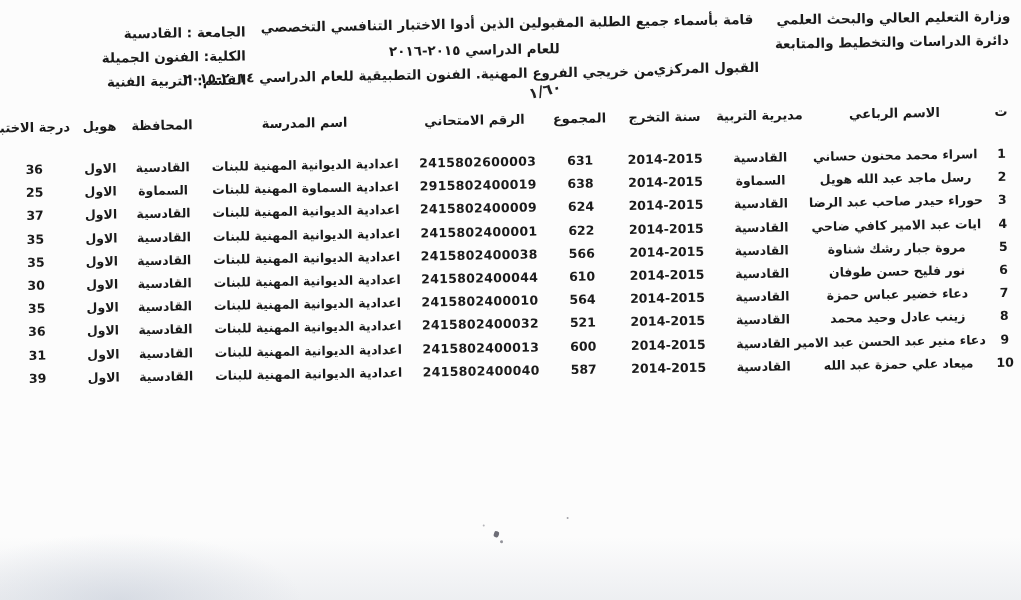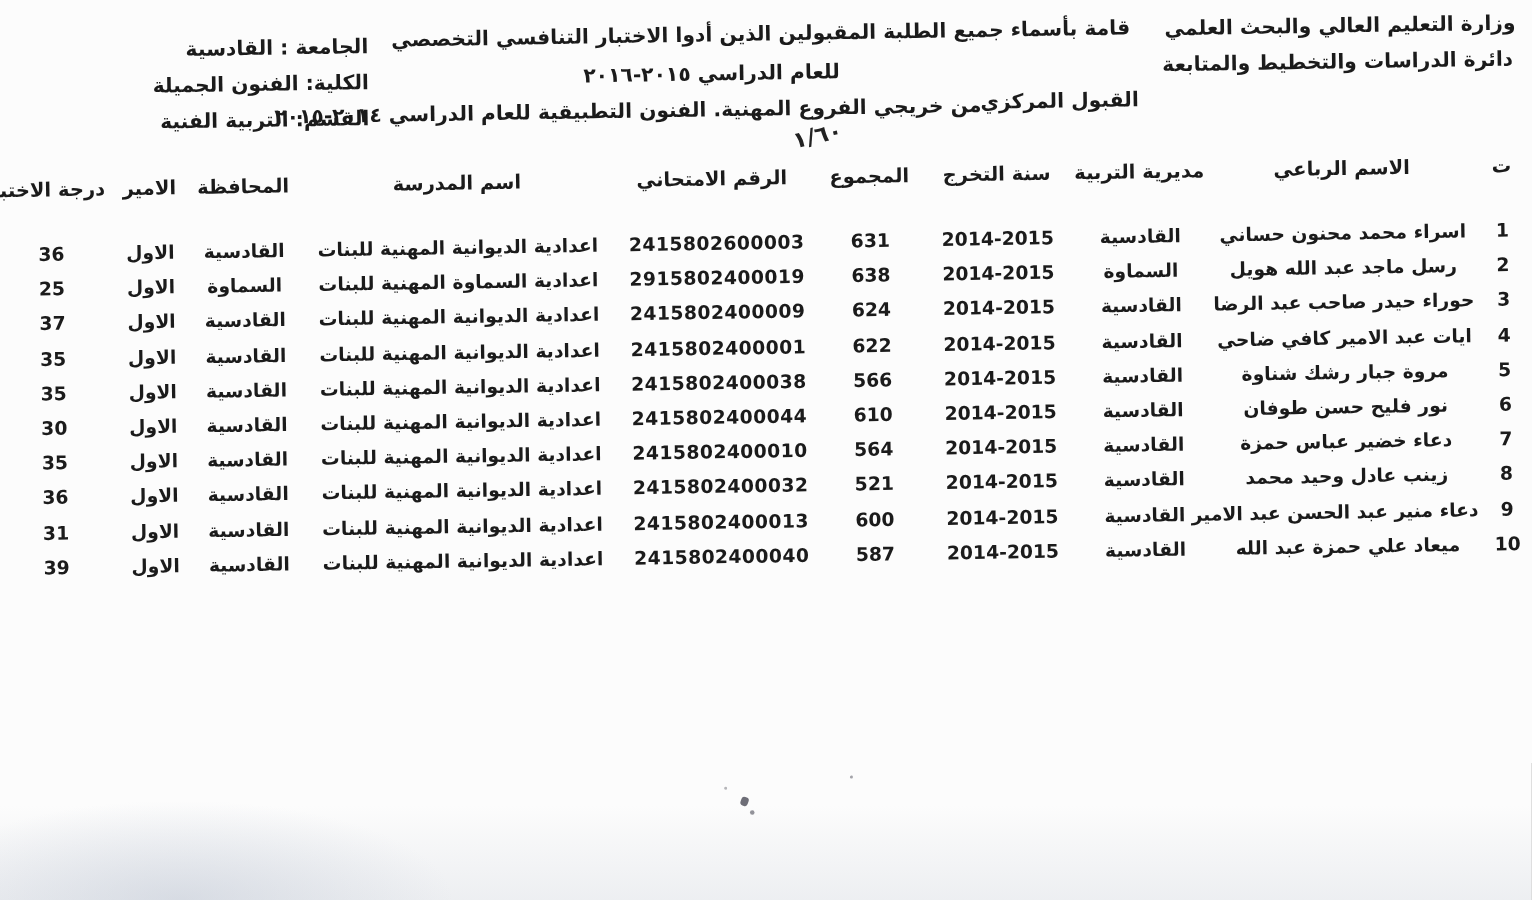"الامير" th.c-round { text: الامير -> هويل }
